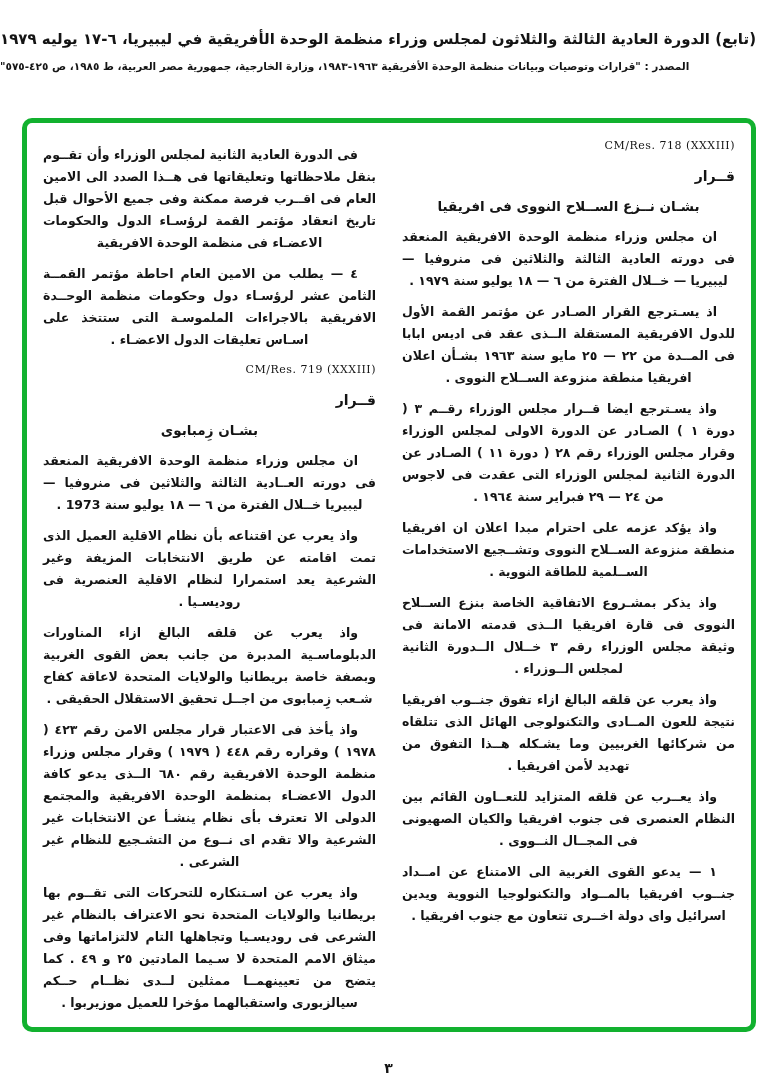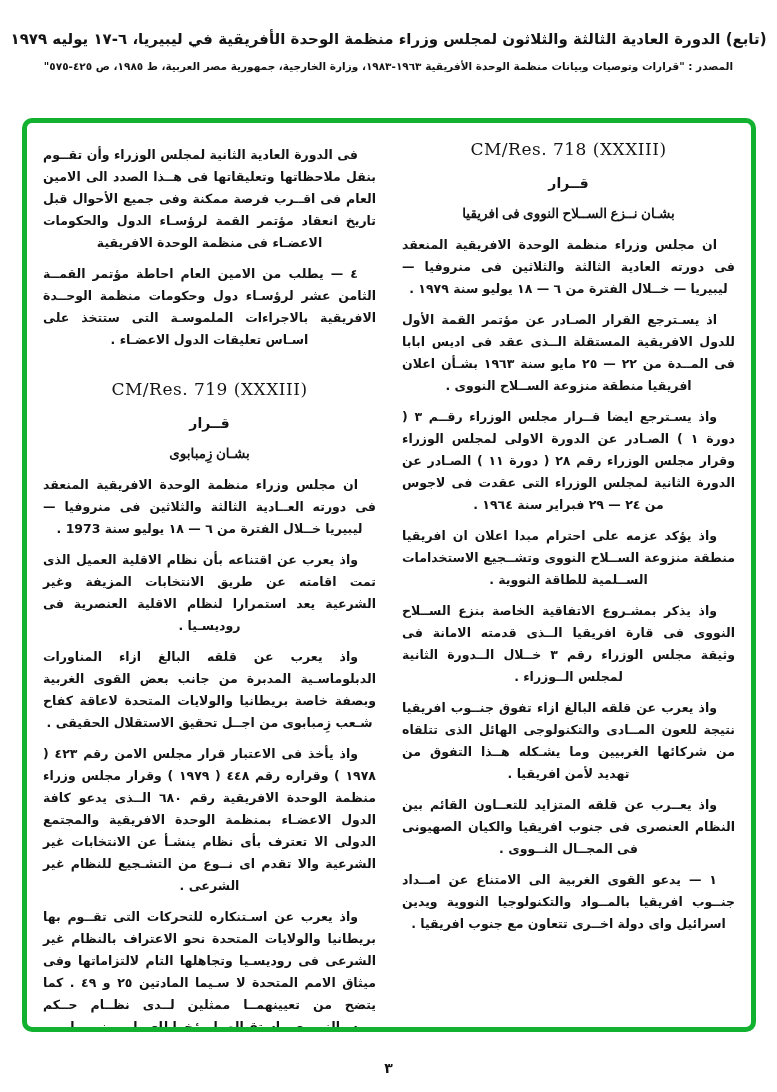"(تابع) الدورة العادية الثالثة والثلاثون" .header { text-align: center -> left }
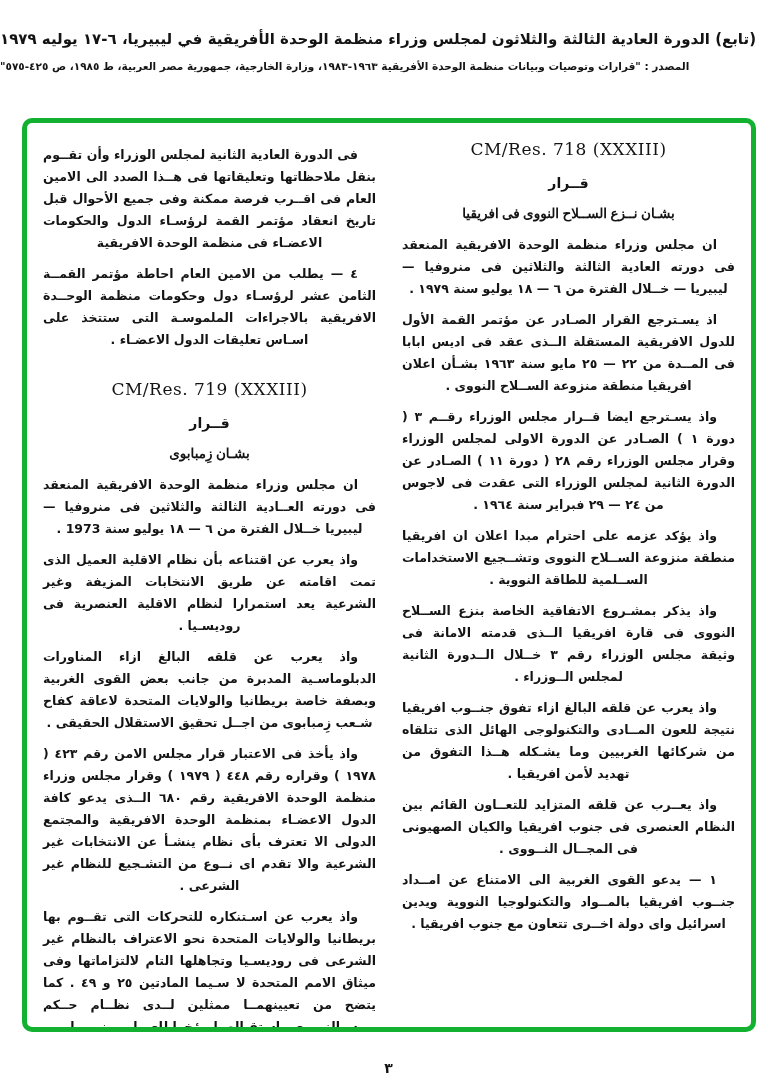"CM/Res. 718 (XXXIII)" .res-num { font-size: 17px -> 11px; text-align: center -> right }
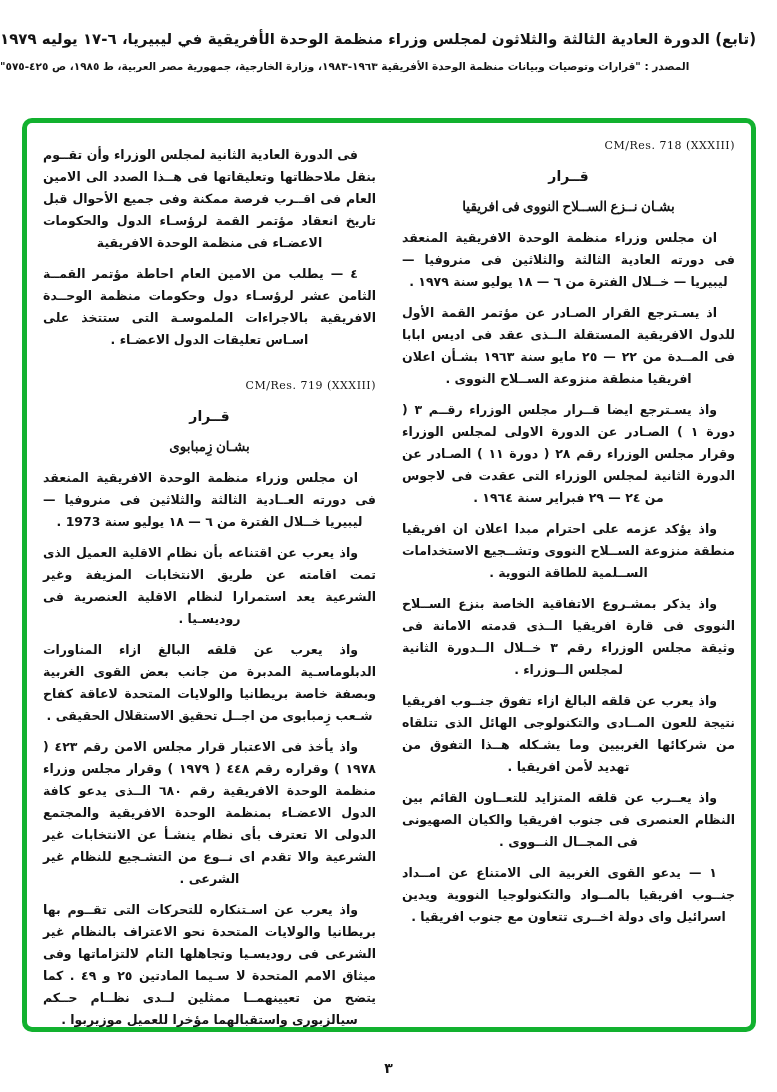"قــرار" .res-title { text-align: center -> none }
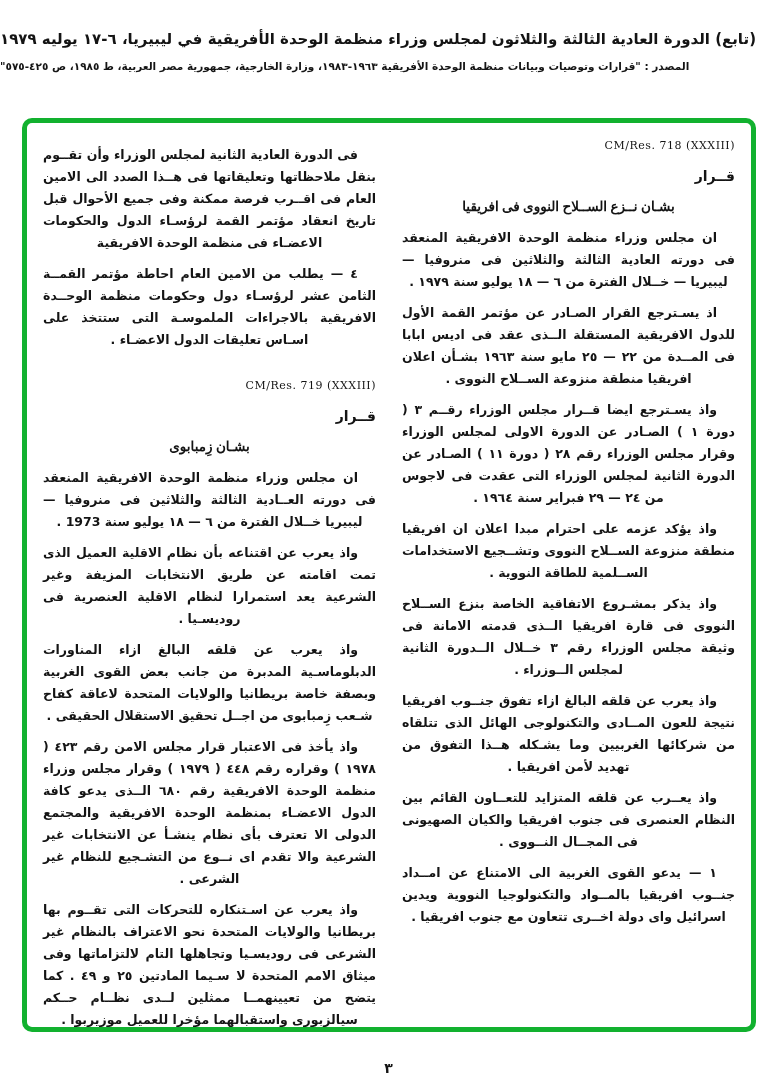"بشـان نــزع الســلاح النووى فى" .res-subtitle { font-family: Liberation Serif, serif -> none }
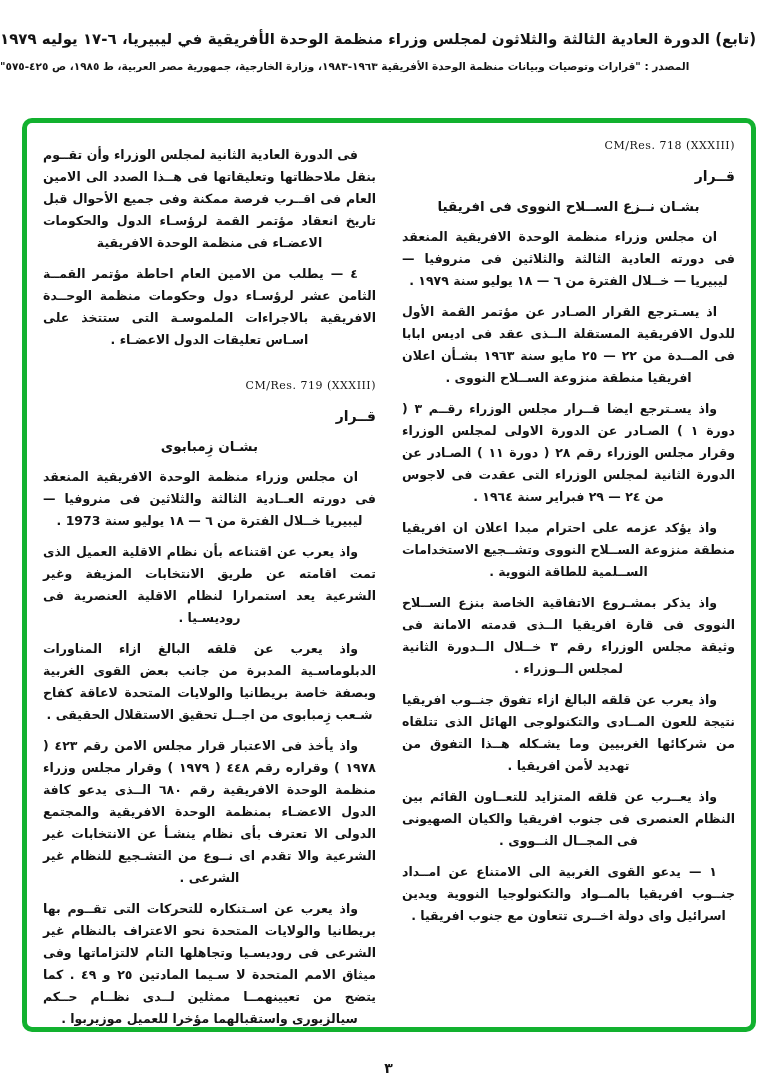"CM/Res. 719 (XXXIII)" .res-block-719 { margin-top: 28px -> 12px }
